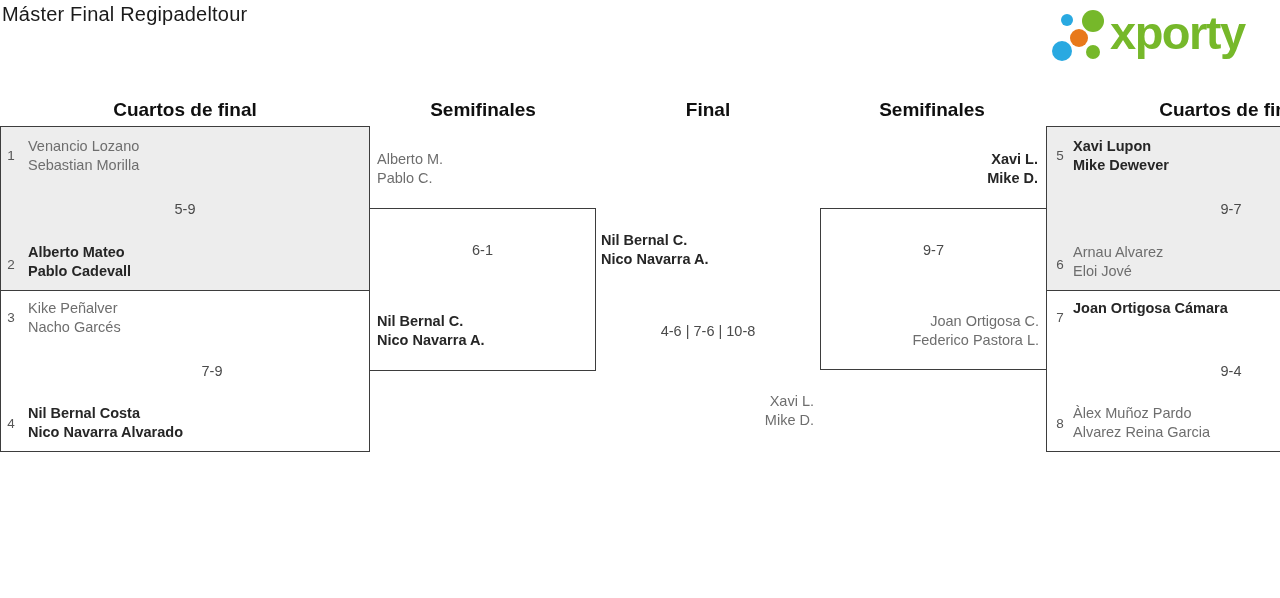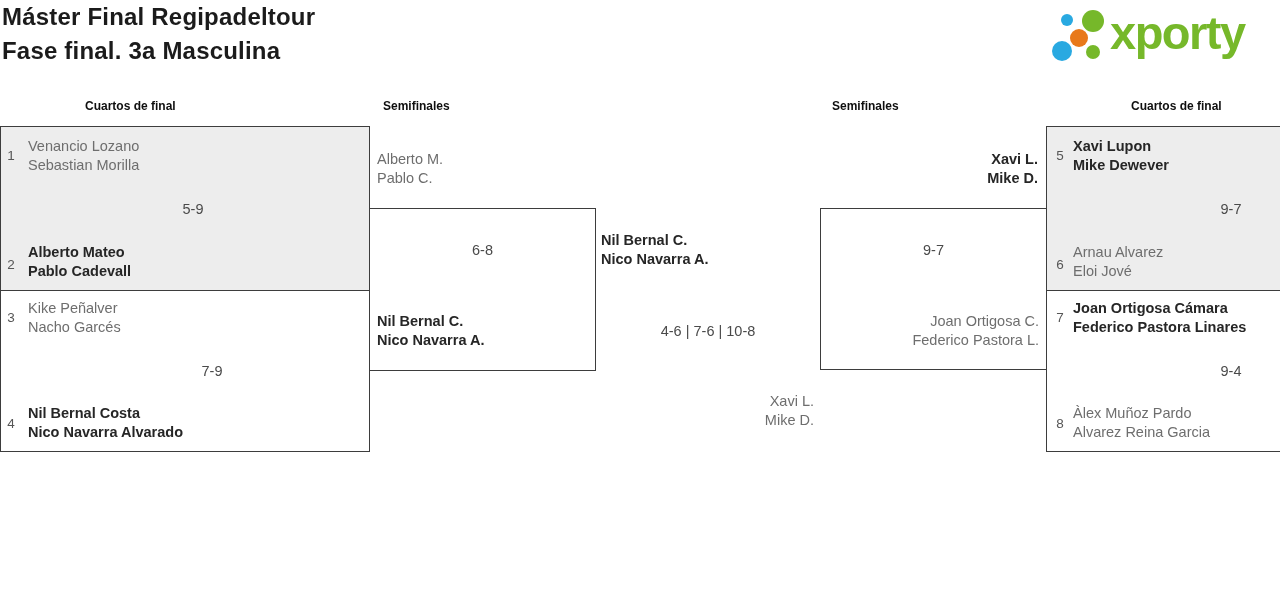"Máster Final Regipadeltour" .title-line { font-size: 24px -> 20px; font-weight: bold -> normal }
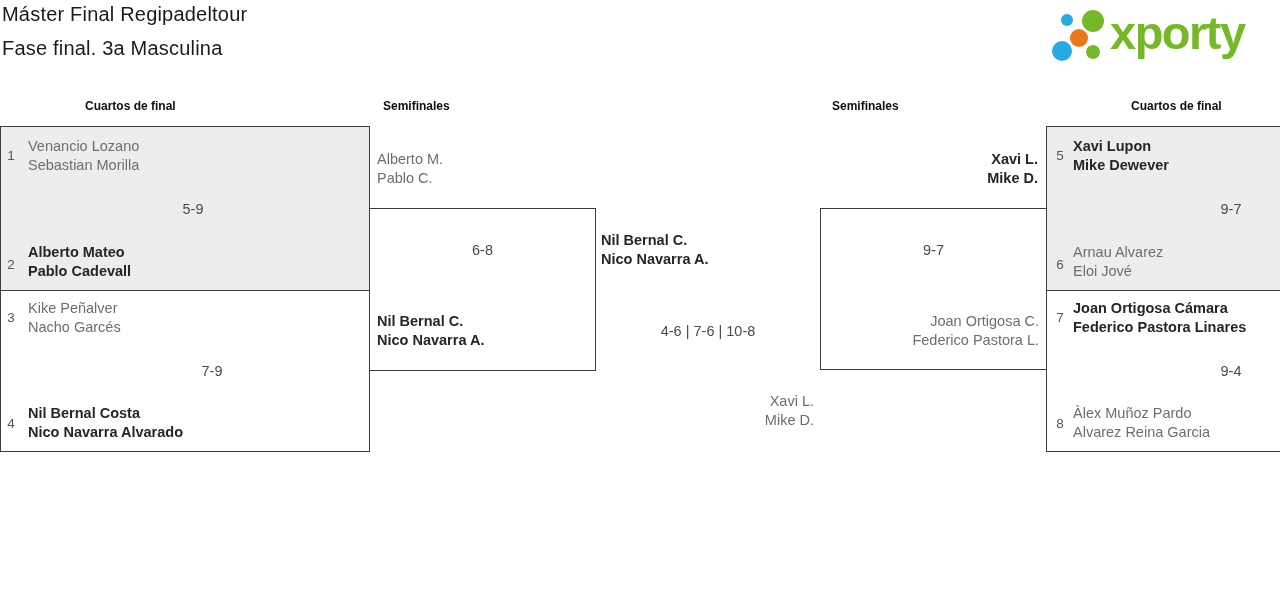"Fase final. 3a Masculina" div.title-line { html: <div>Fase final. 3a Masculina</div> -> none }
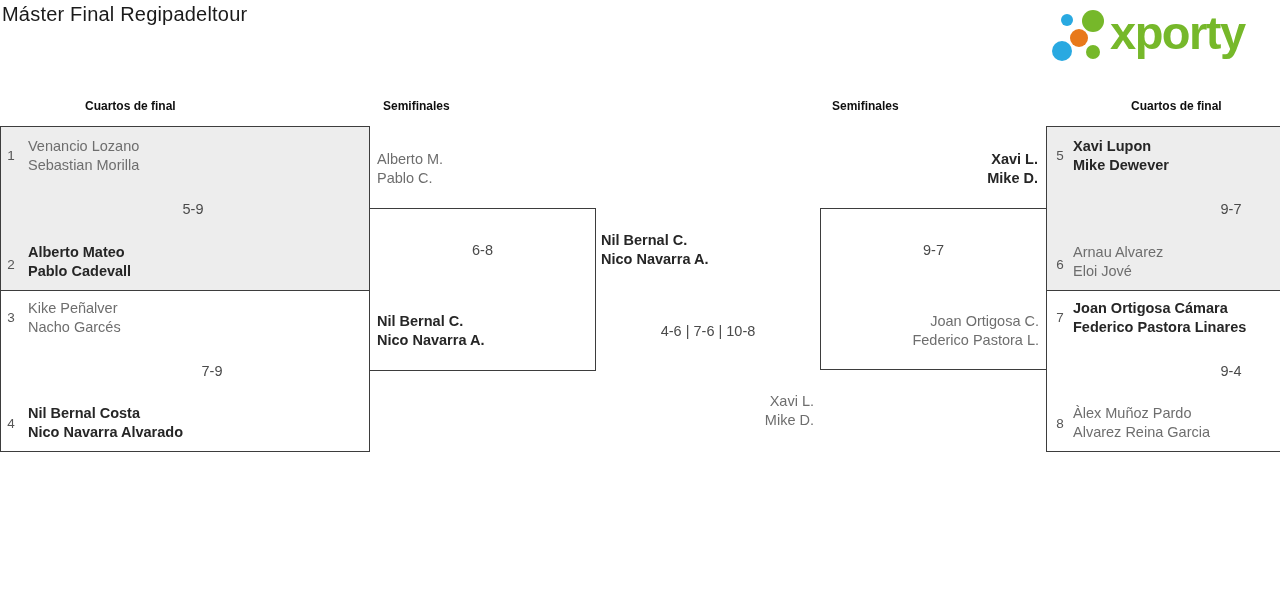"Cuartos de final" .round-header { font-size: 12px -> 19px; text-align: none -> center }
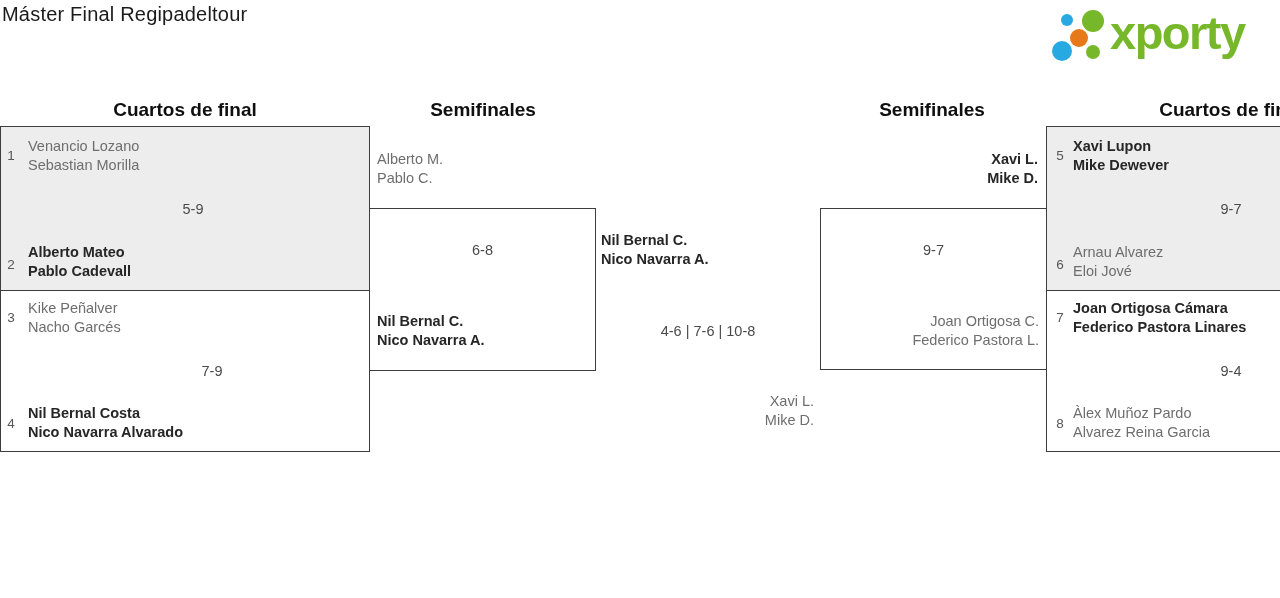"Final" div.round-header { html: none -> <div>Final</div> }
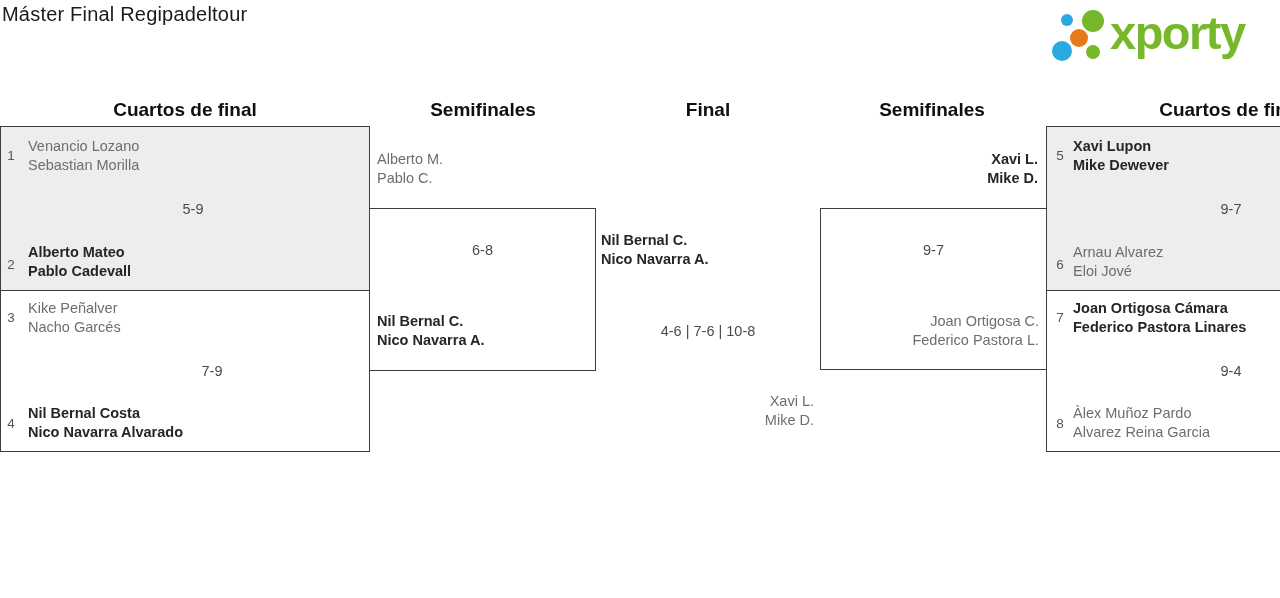"5-9" div.score { left: 8px -> 0 }
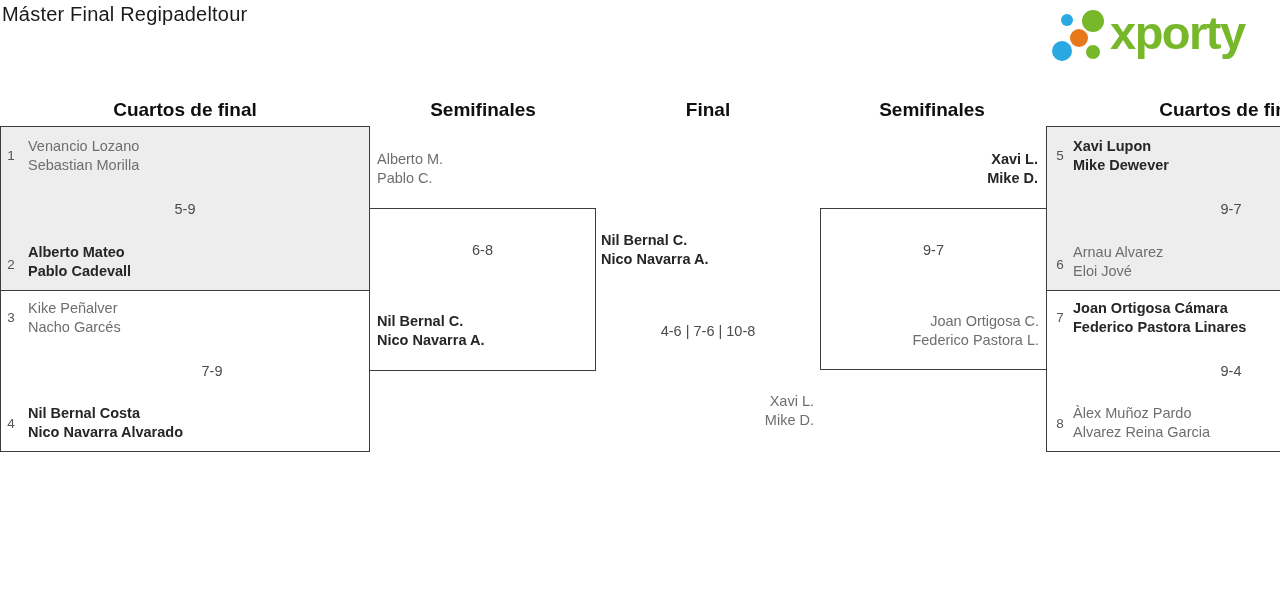"6-8" div.score { text: 6-8 -> 6-1 }
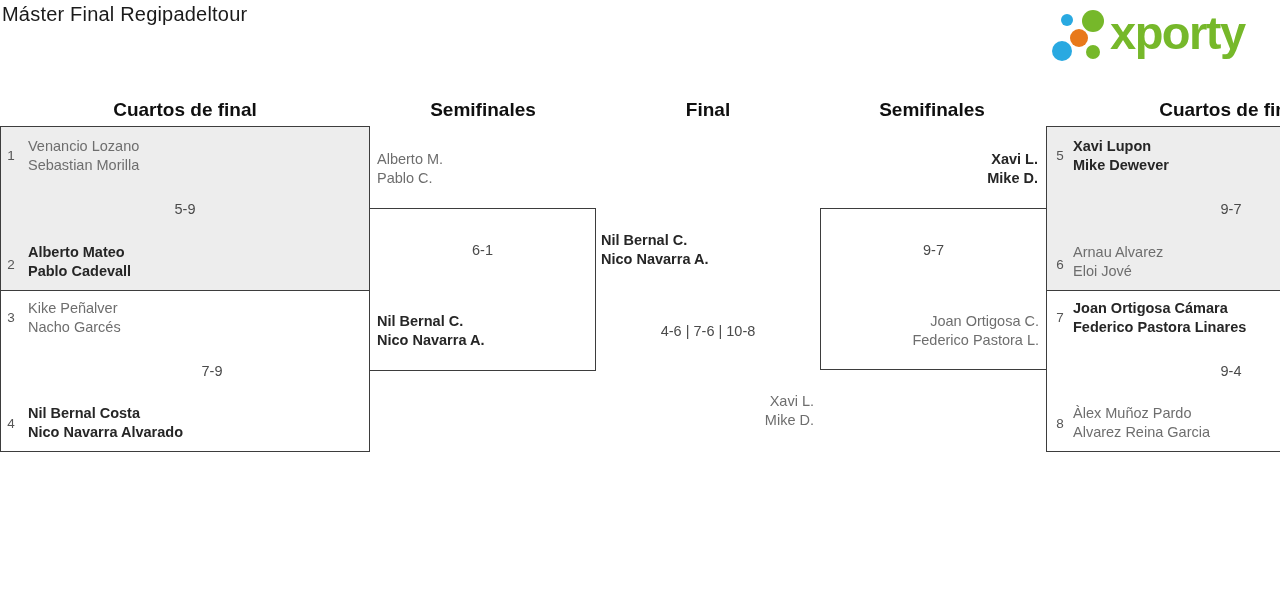"Federico Pastora Linares" div.name { html: <div>Federico Pastora Linares</div> -> none }
